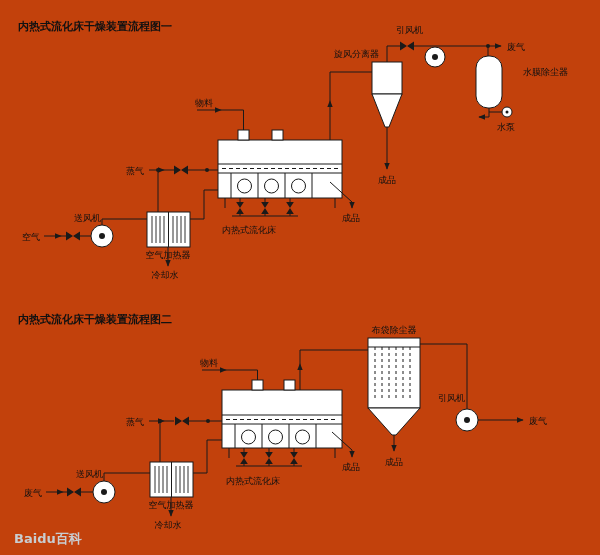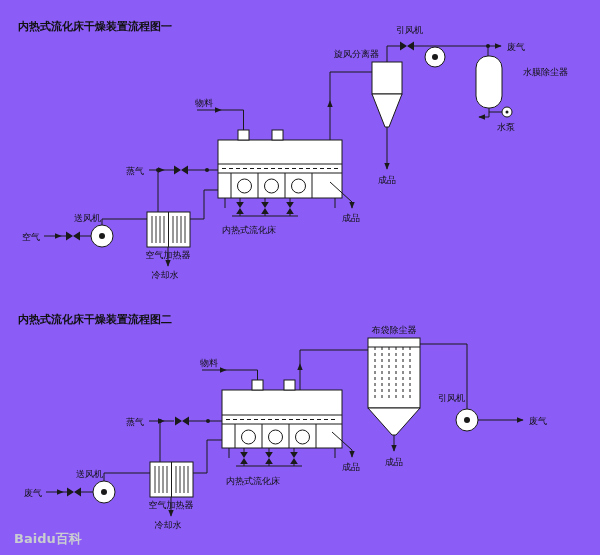"内热式流化床干燥装置流程图一" #stage { background: #8b5cf6 -> #c2410c }
